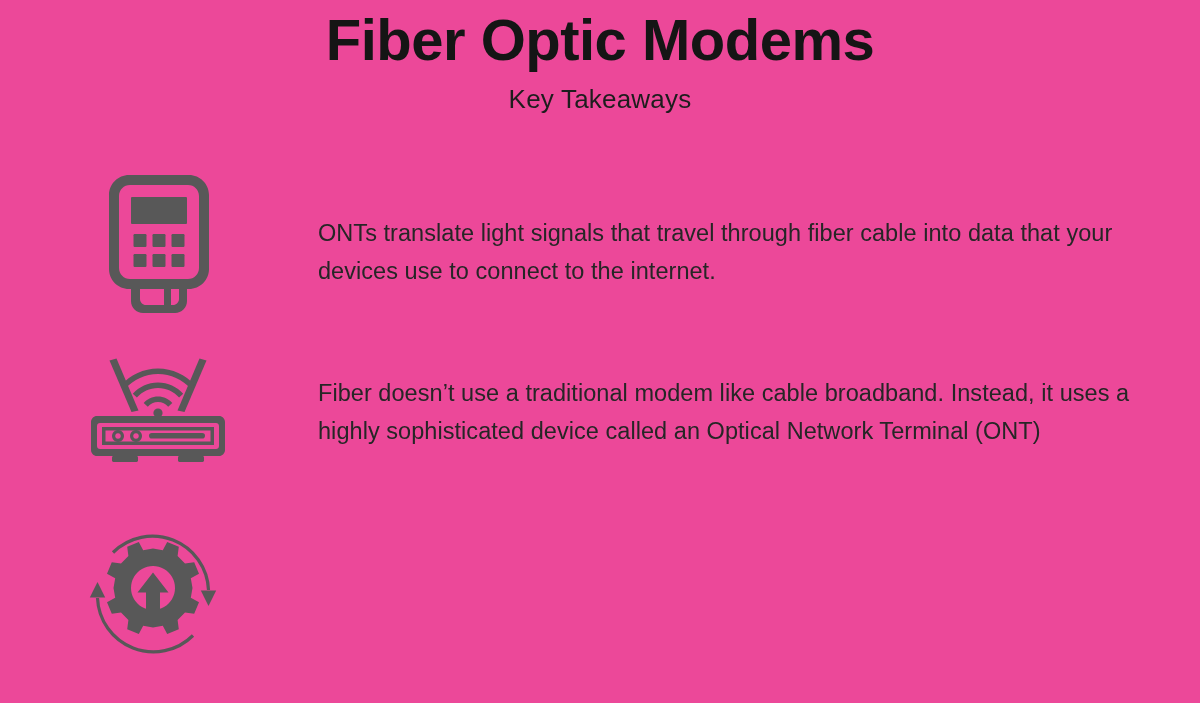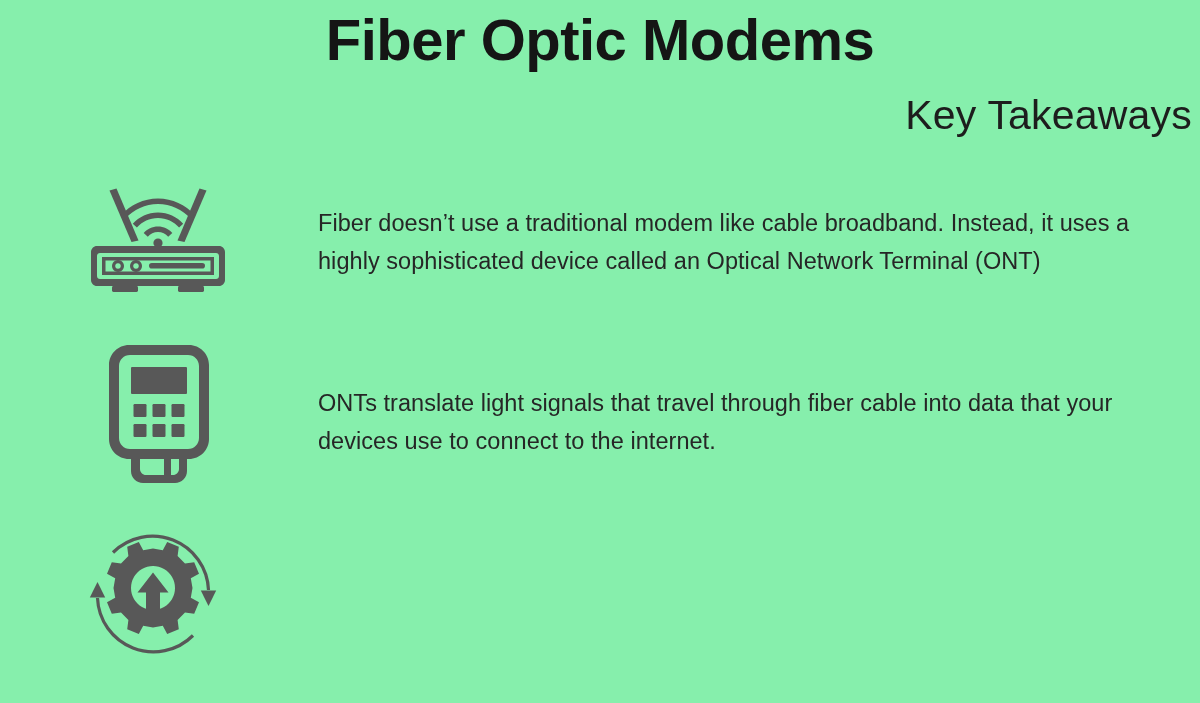"Fiber Optic Modems" .slide { background: #86efac -> #ec4899 }
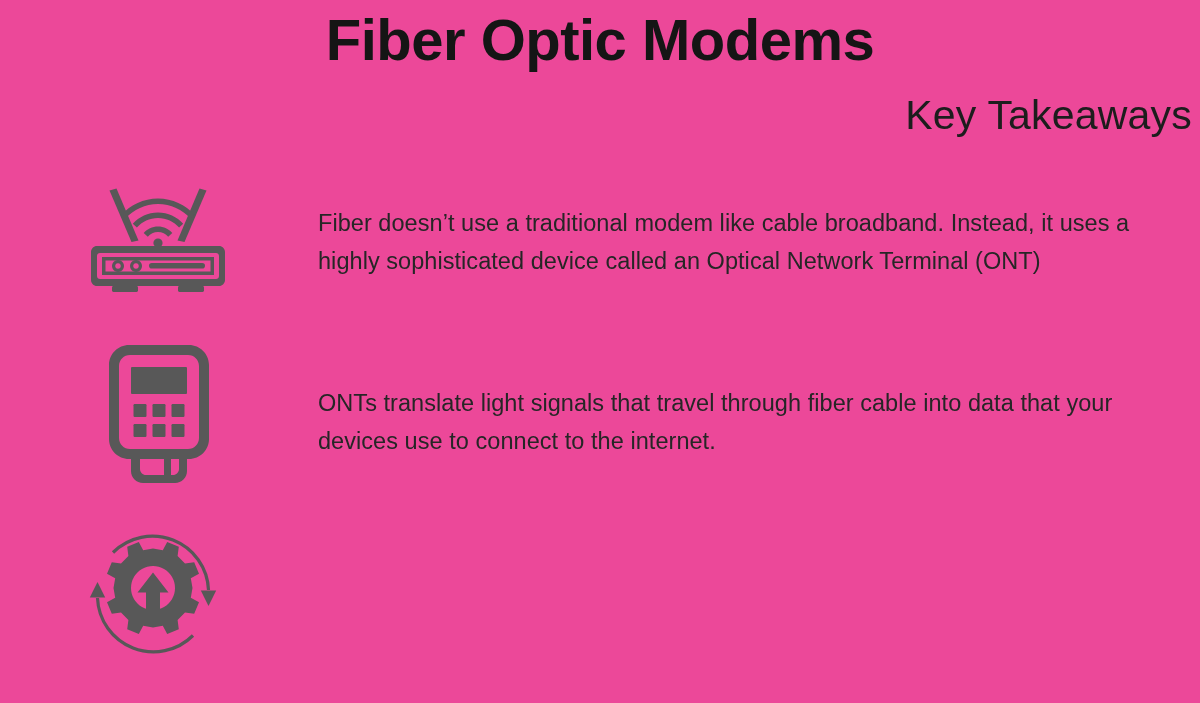"Key Takeaways" .slide-subtitle { font-size: 41px -> 26px; margin: 8px -> 0; text-align: right -> none }
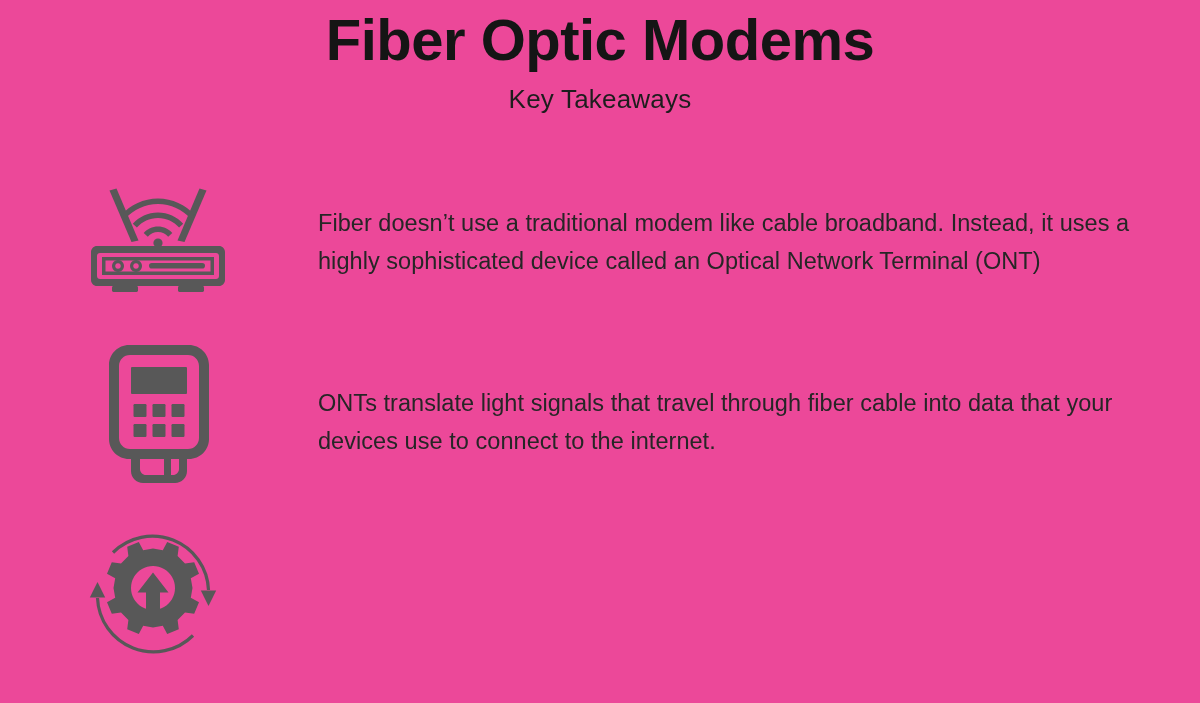"Fiber doesn’t use a traditional" div.takeaway-row { order: before "ONTs translate light signals that" -> after "ONTs translate light signals that" }
